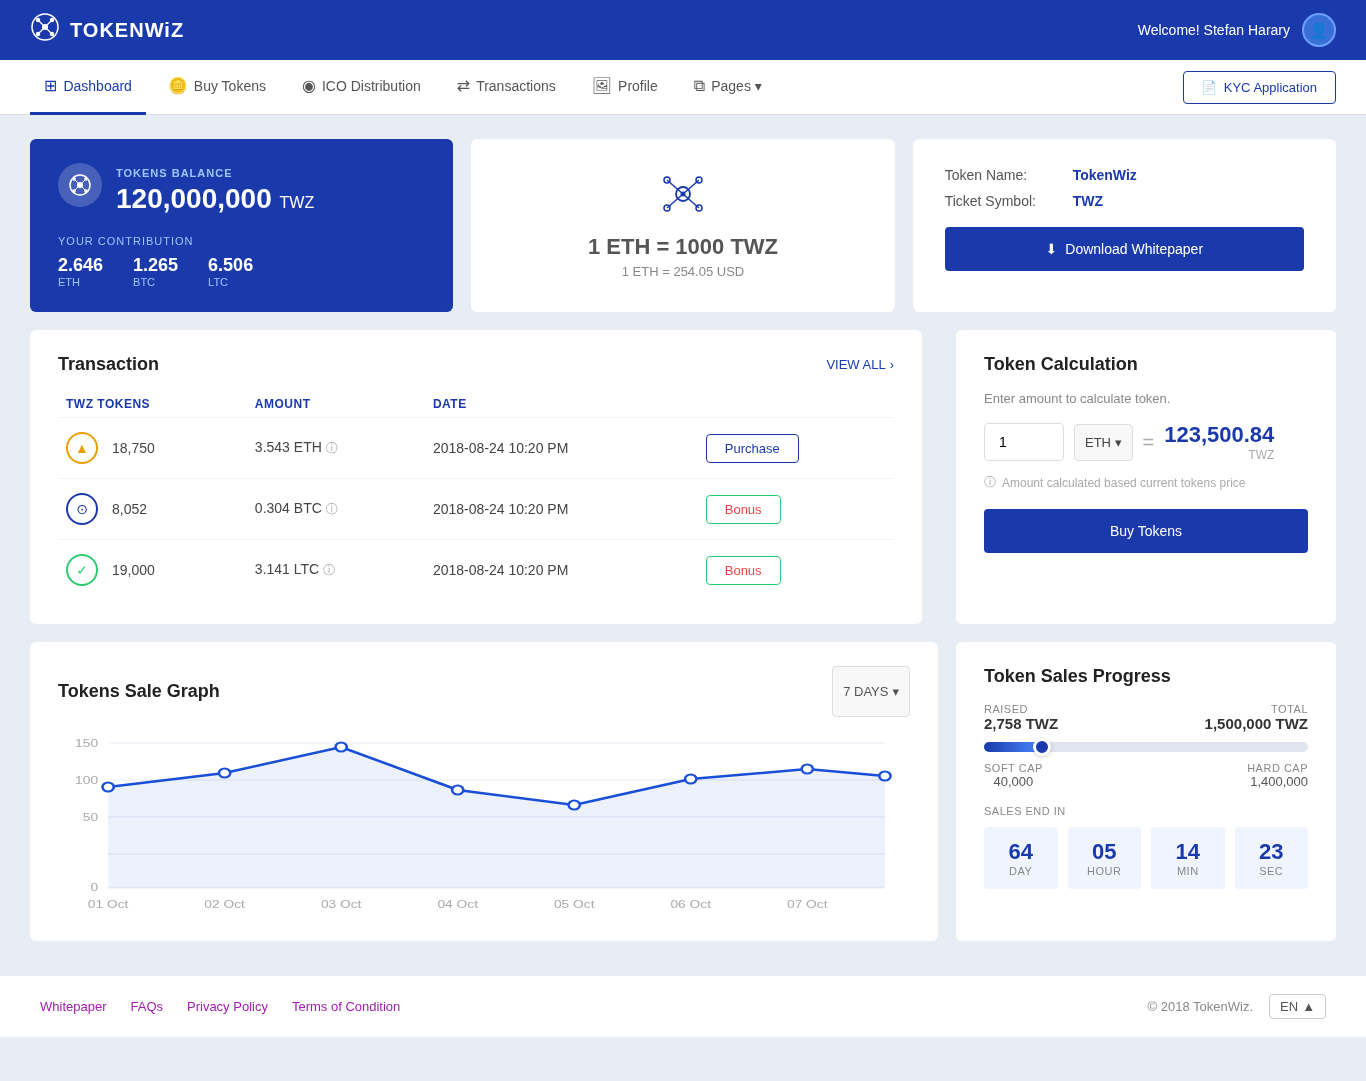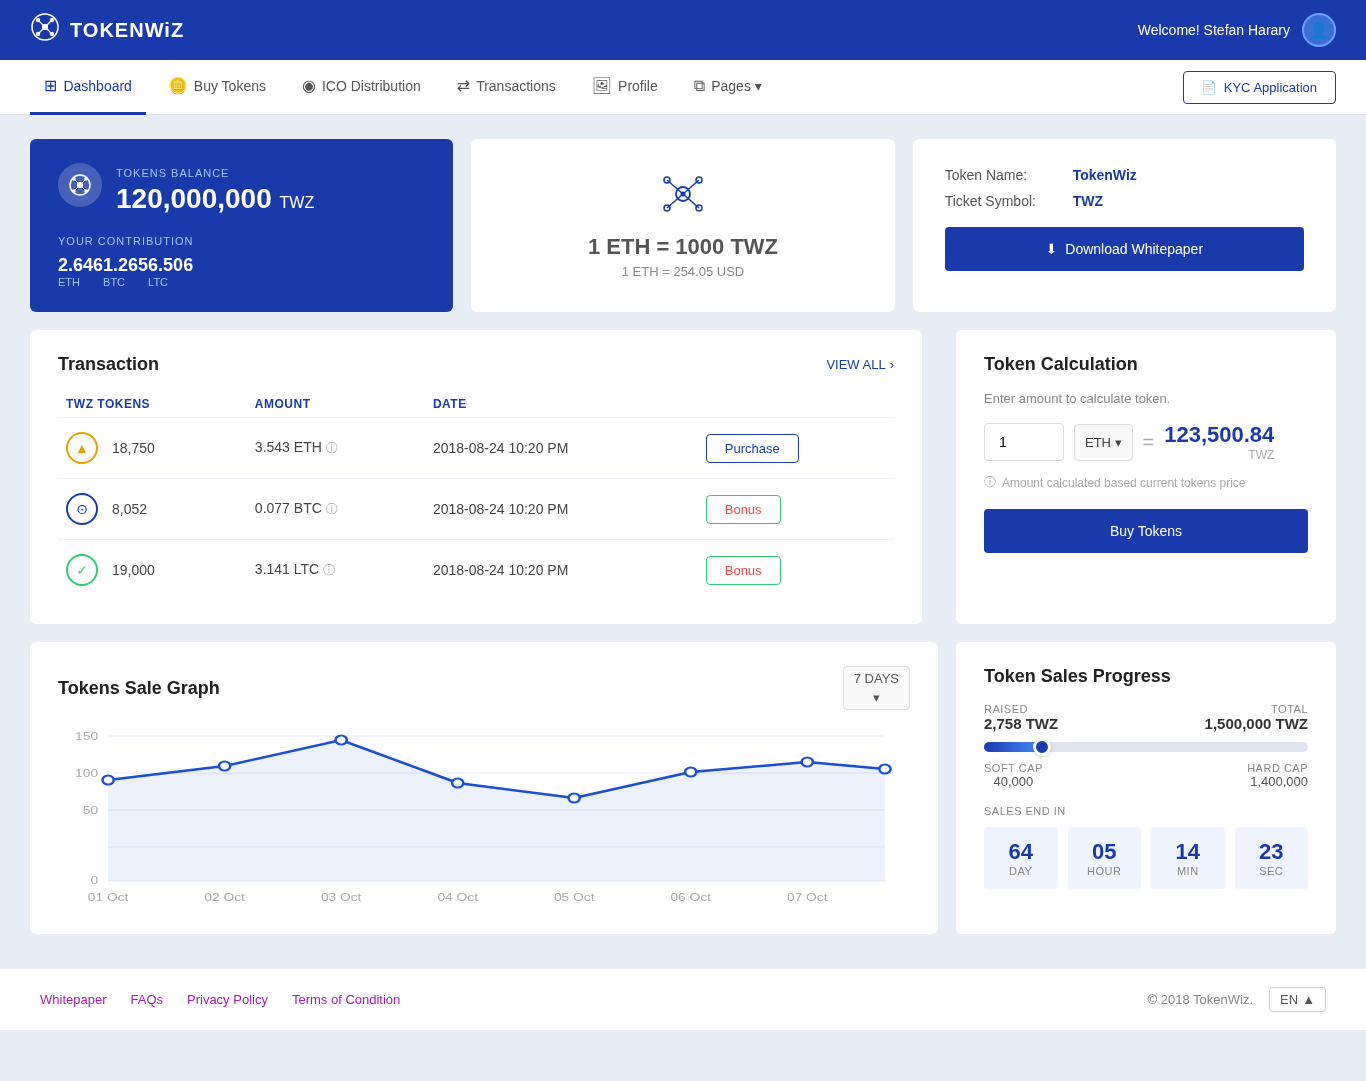"TOKENS BALANCE" .token-balance-label { font-weight: none -> bold }
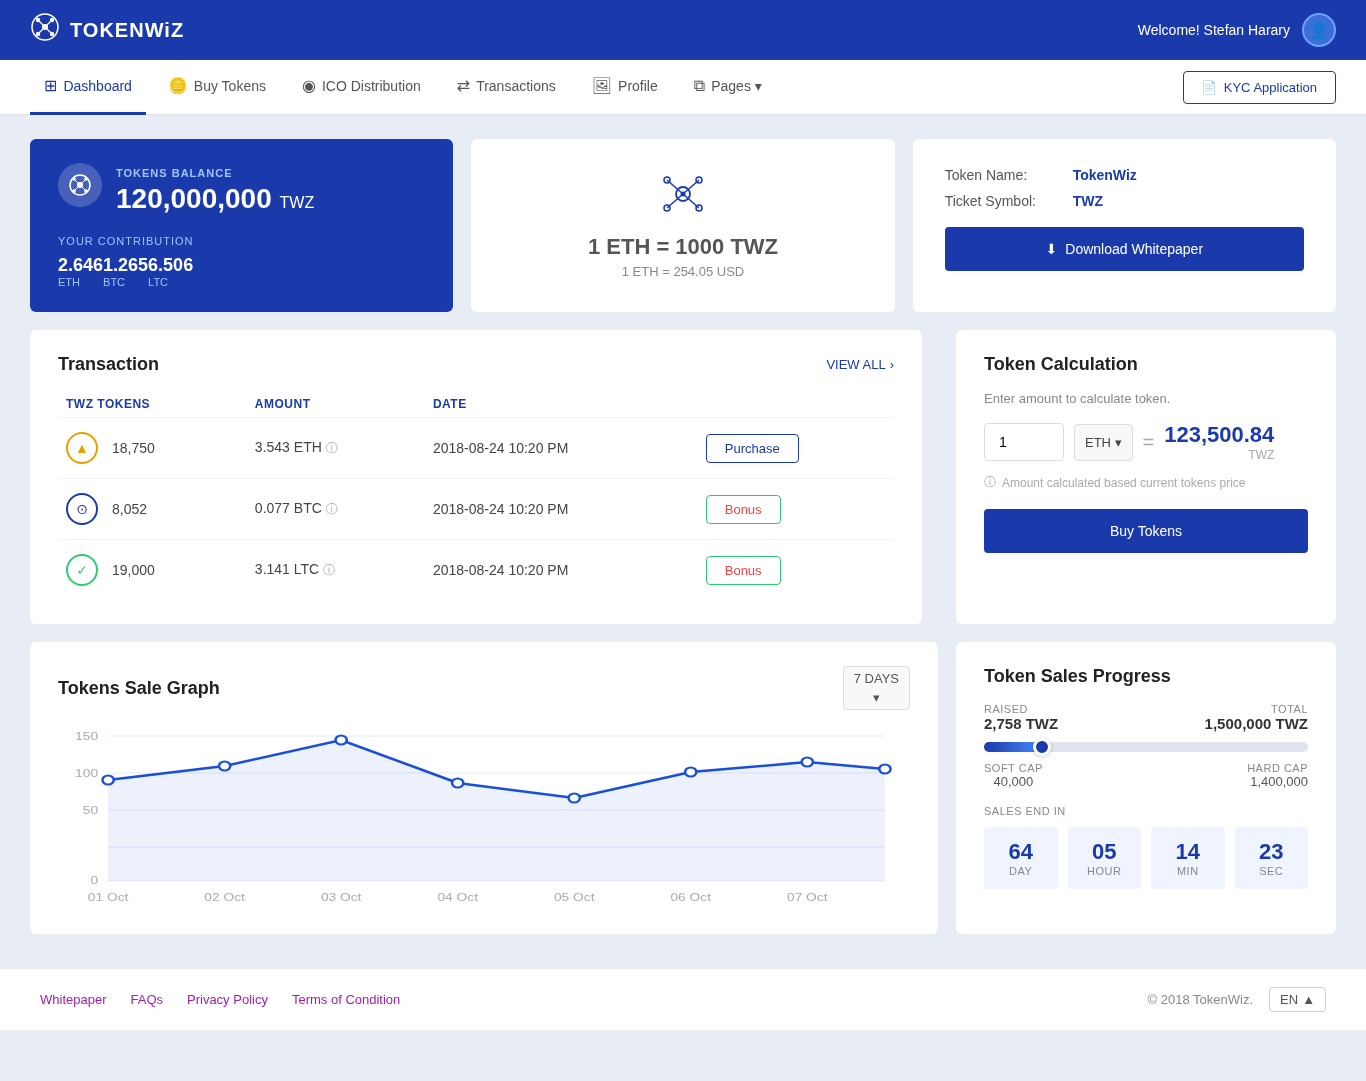"2.646" .contribution-values { gap: none -> 30px }
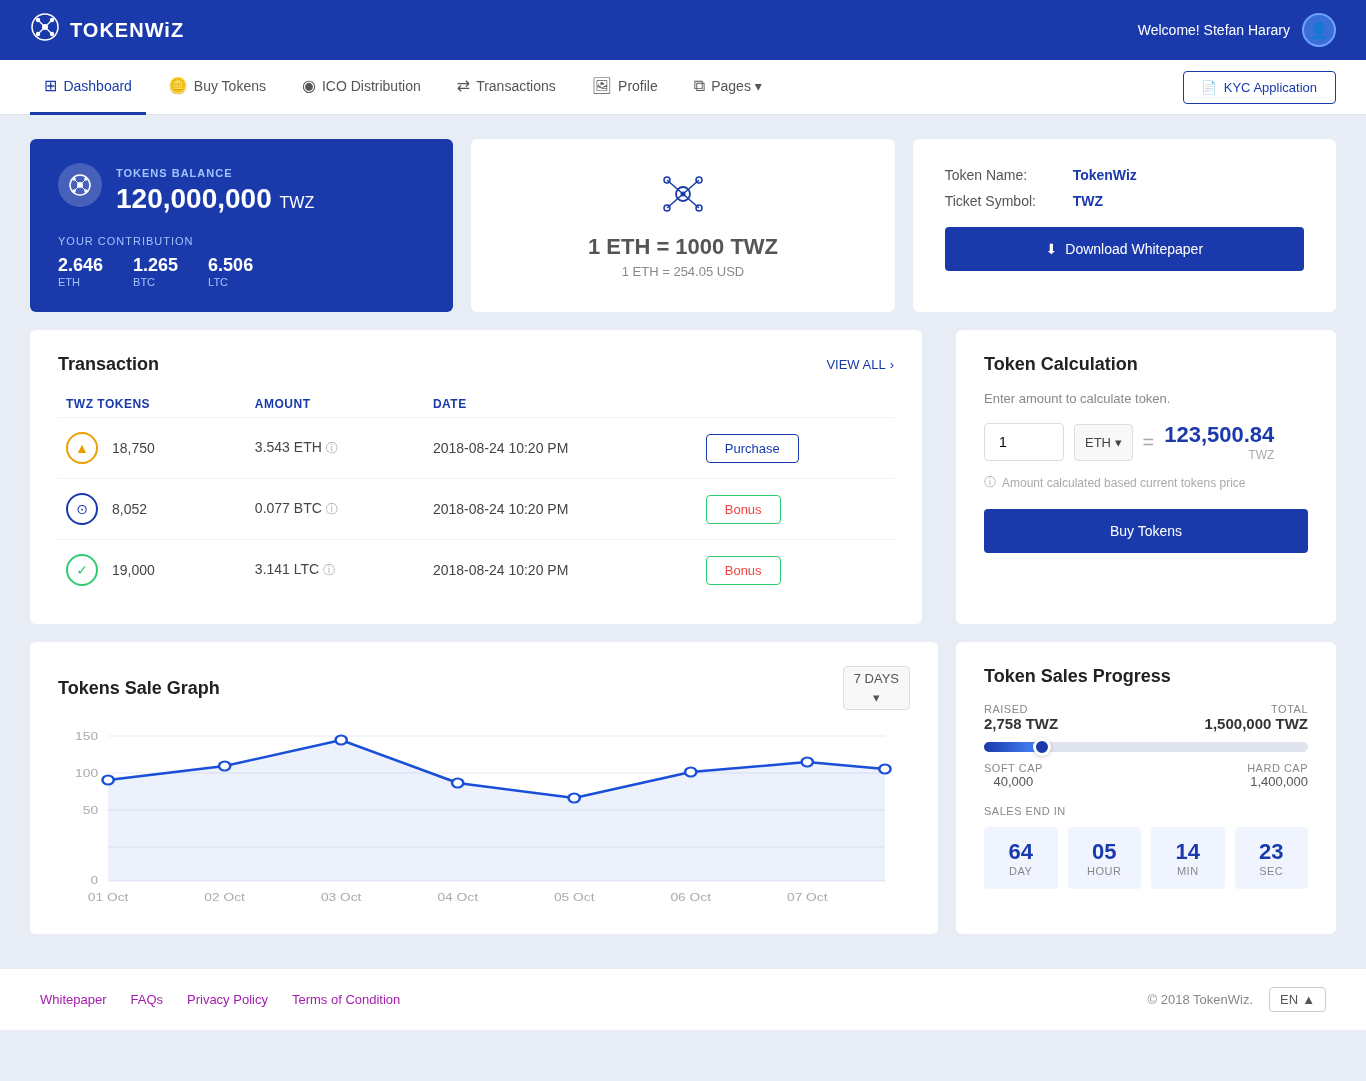"0.077" span { text: 0.077 -> 0.304 }
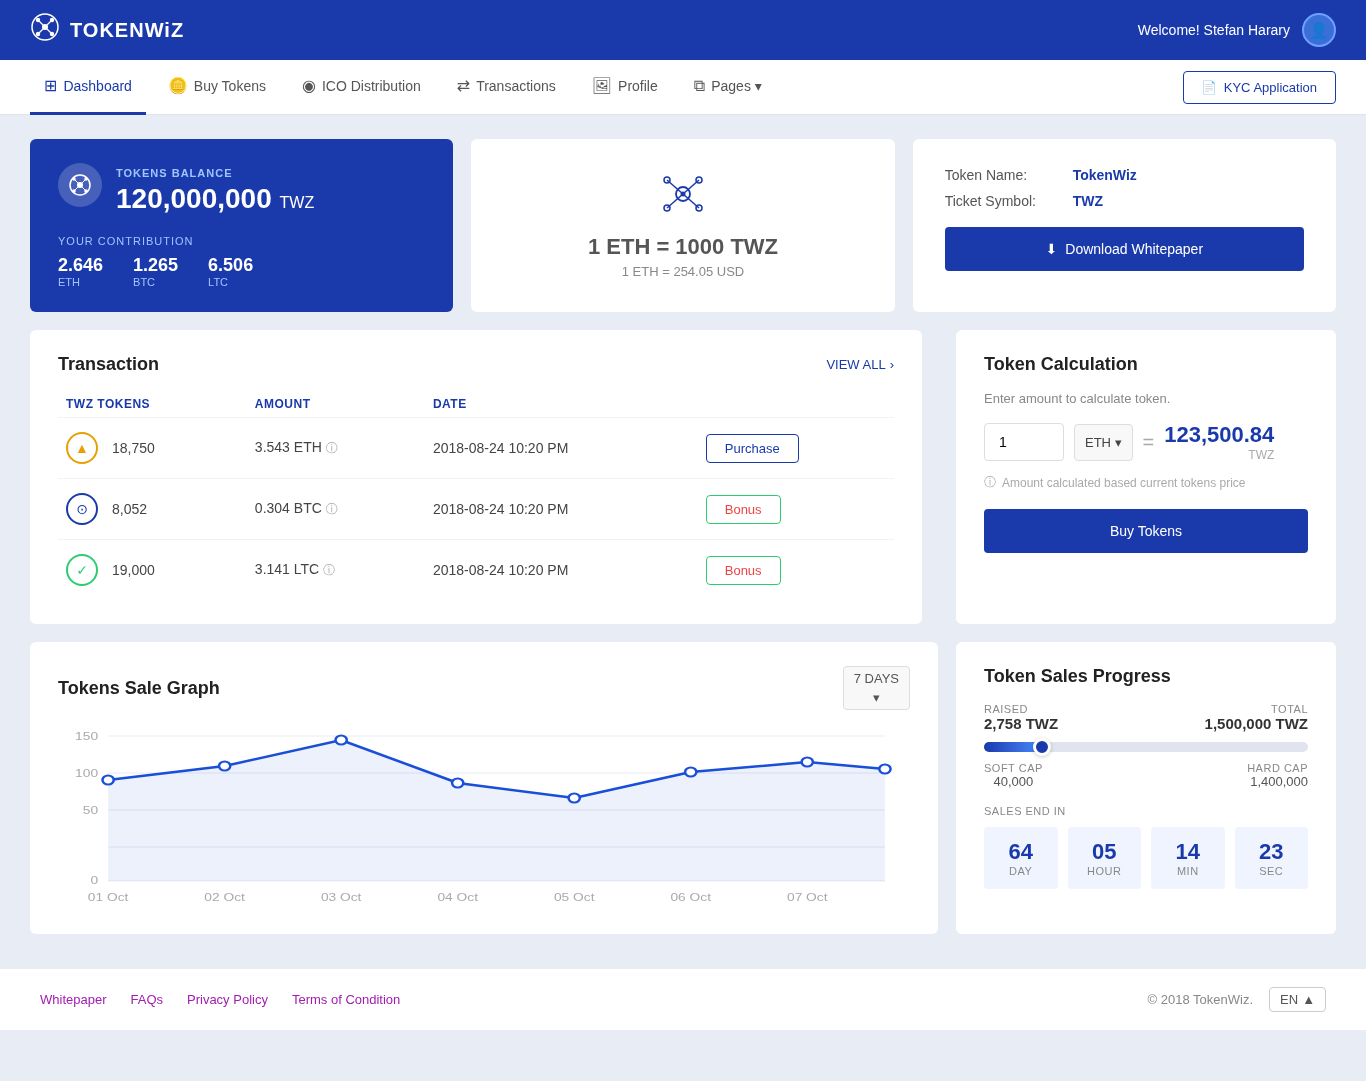"7 DAYS" .days-select { flex-direction: column -> none; padding: 4px 10px -> 17px 10px }
